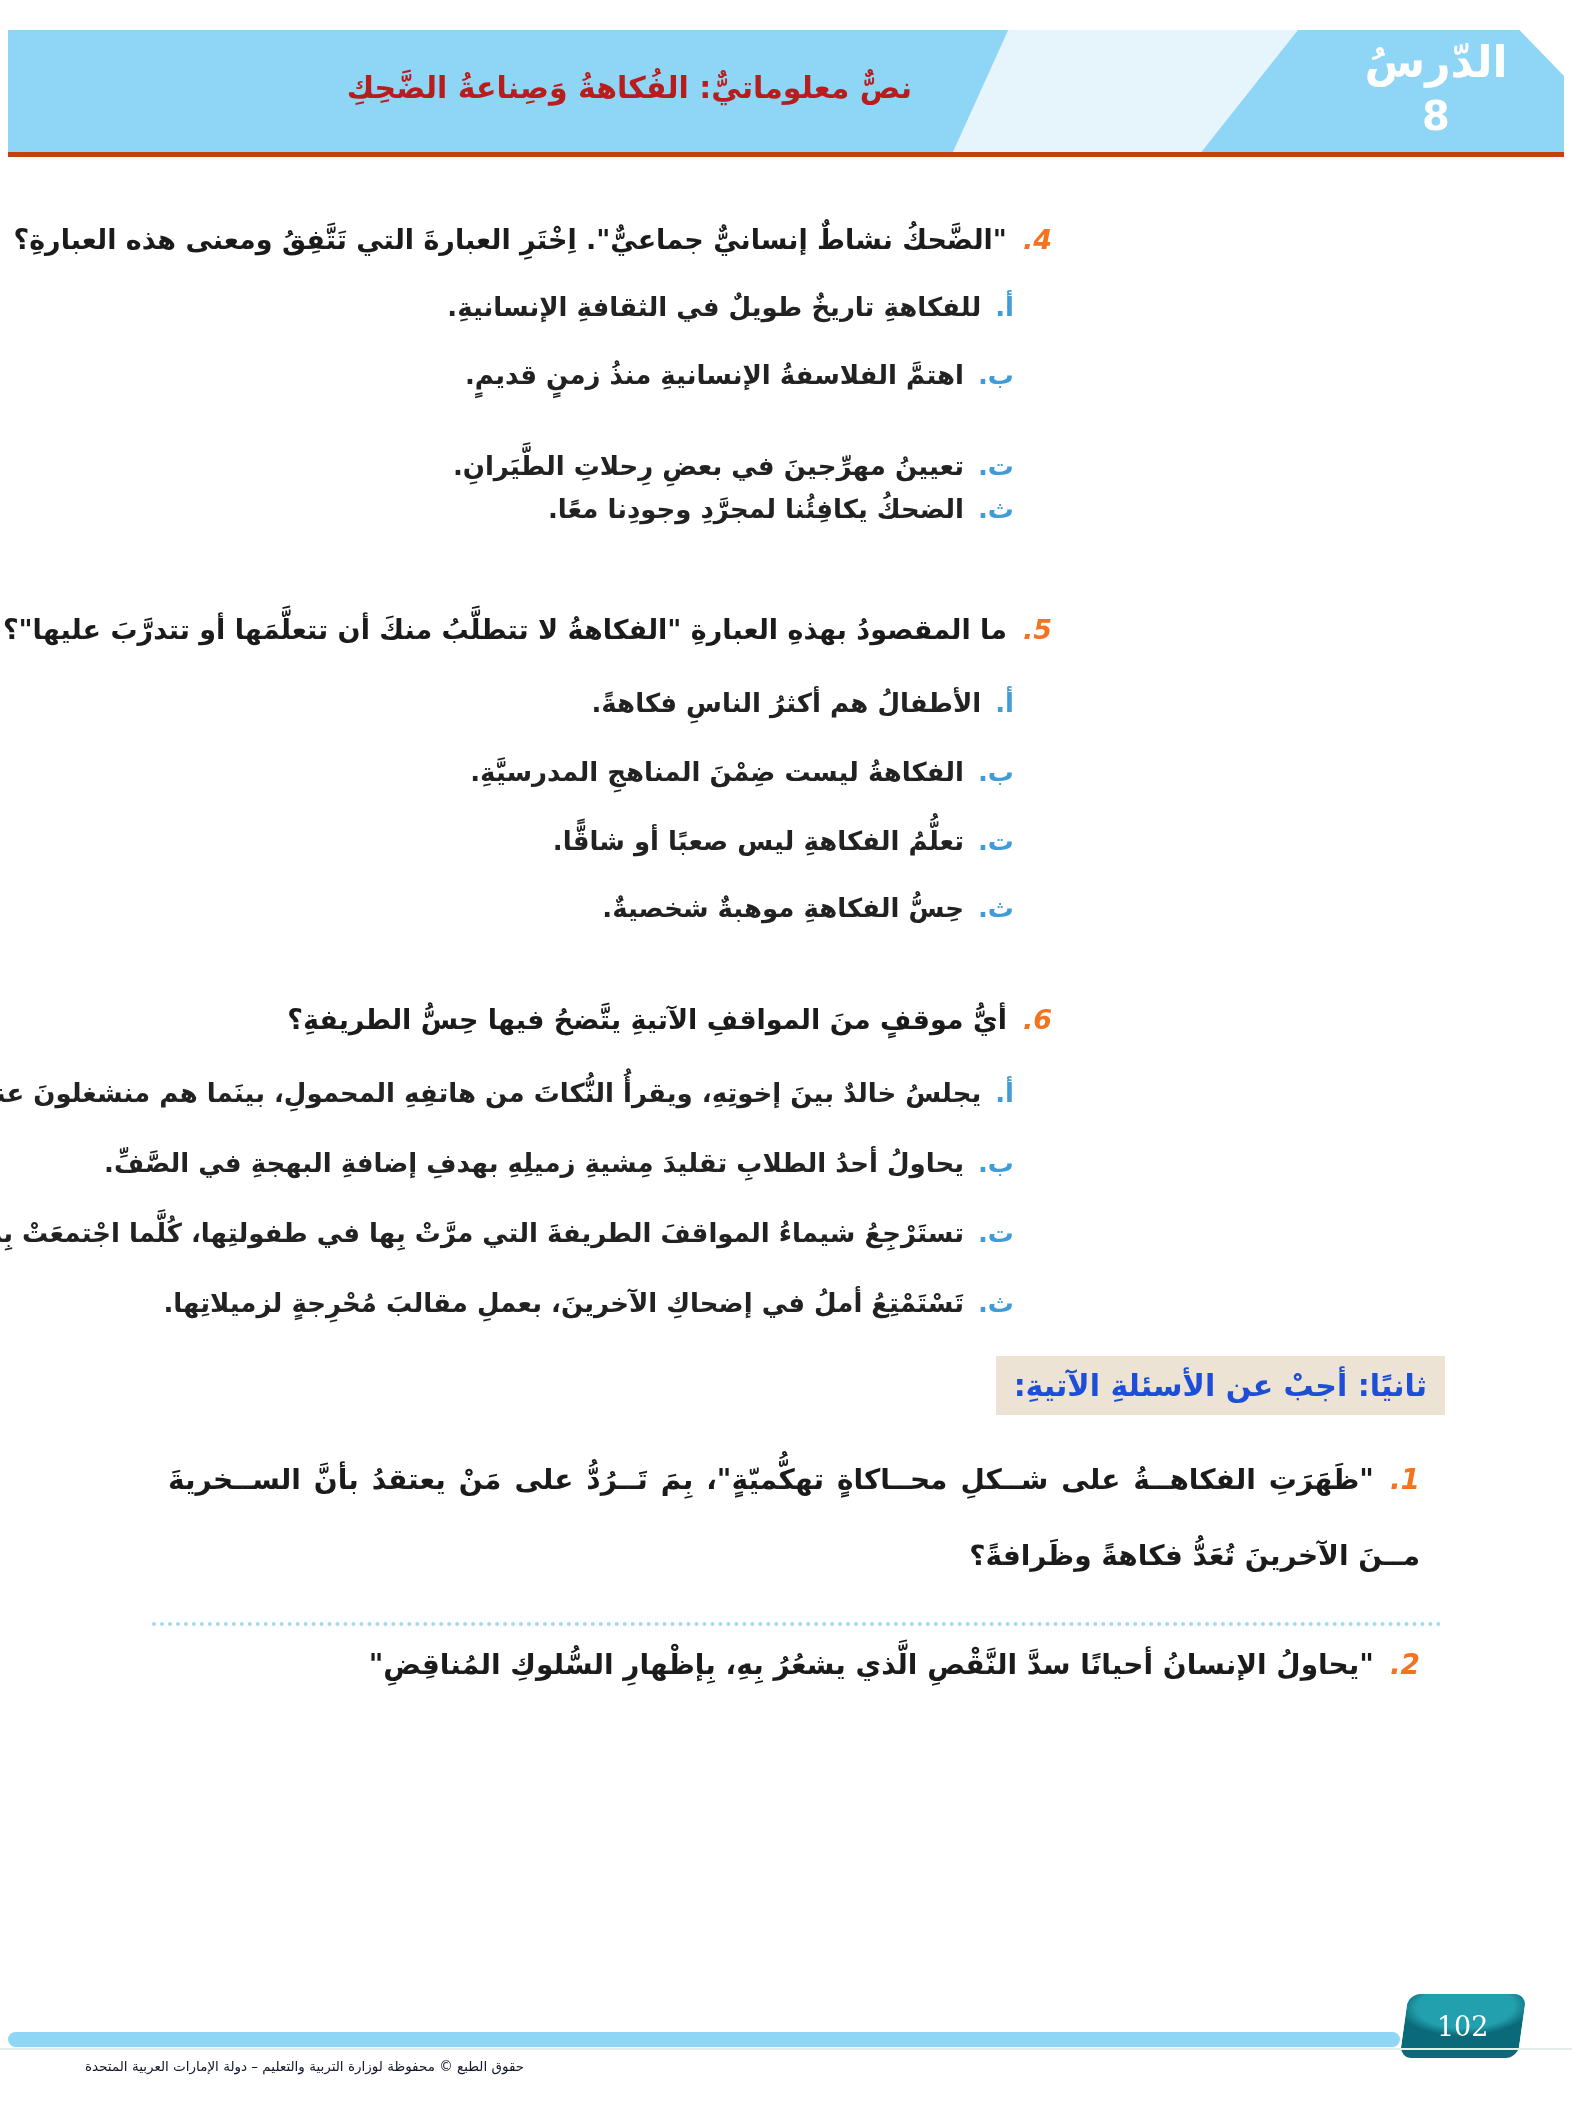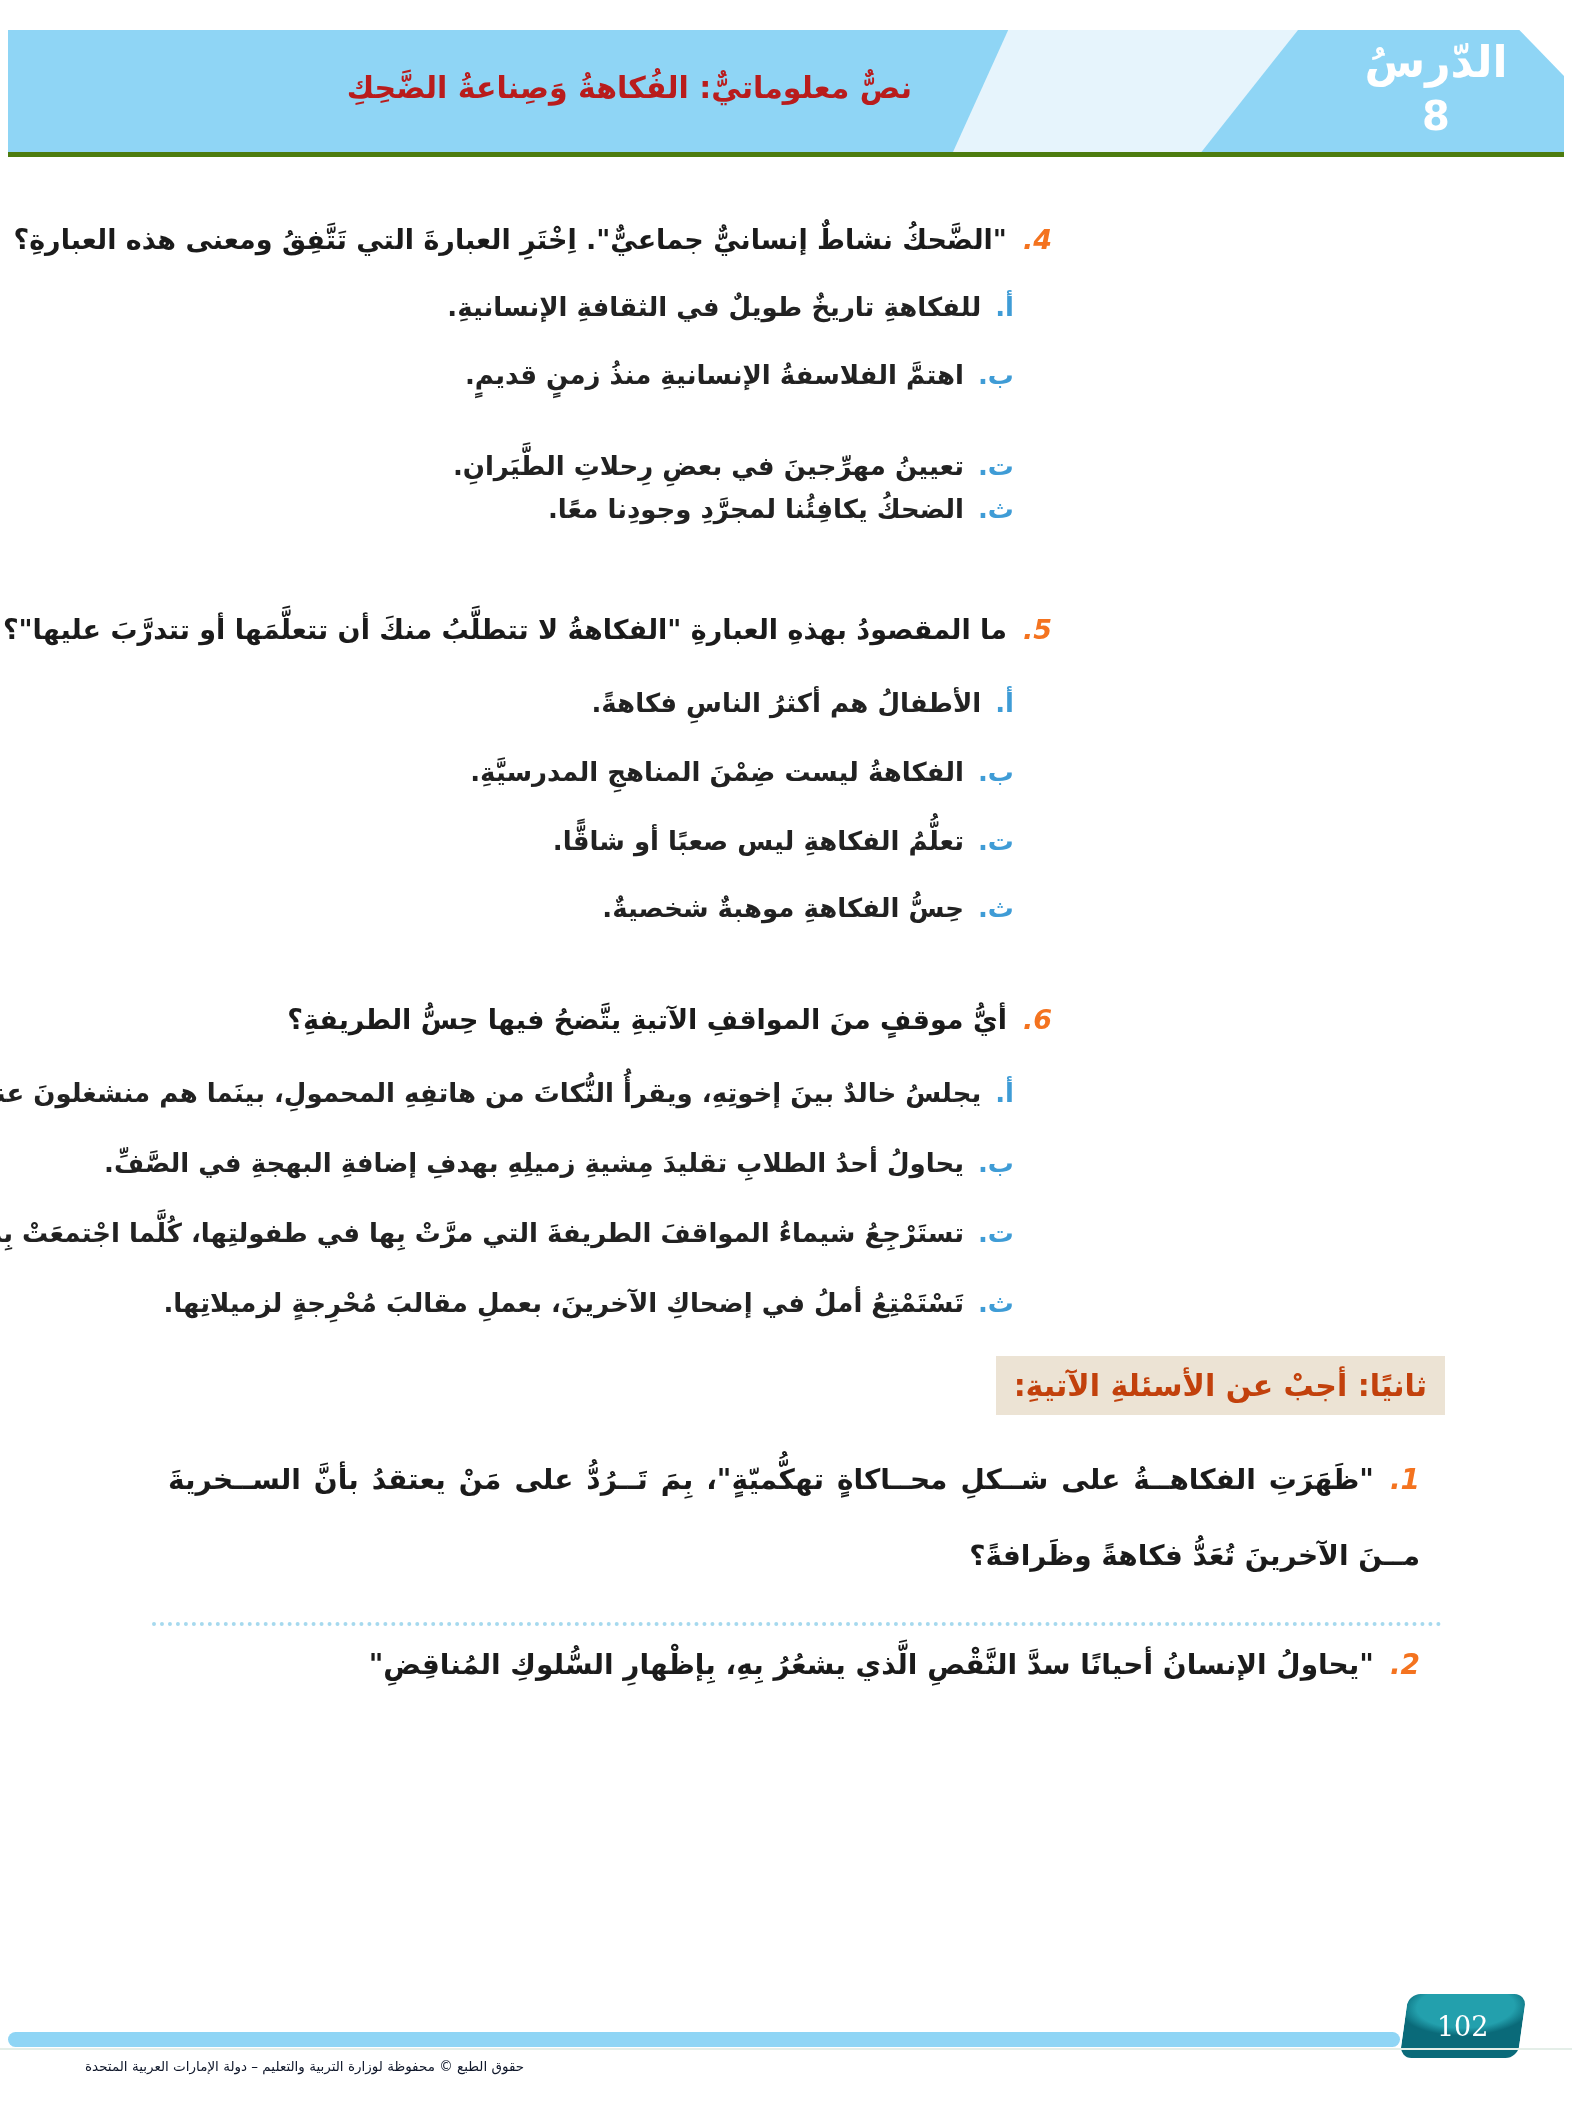"الدّرسُ" .banner { border-bottom: 5px solid #4d7c0f -> 5px solid #c2410c }
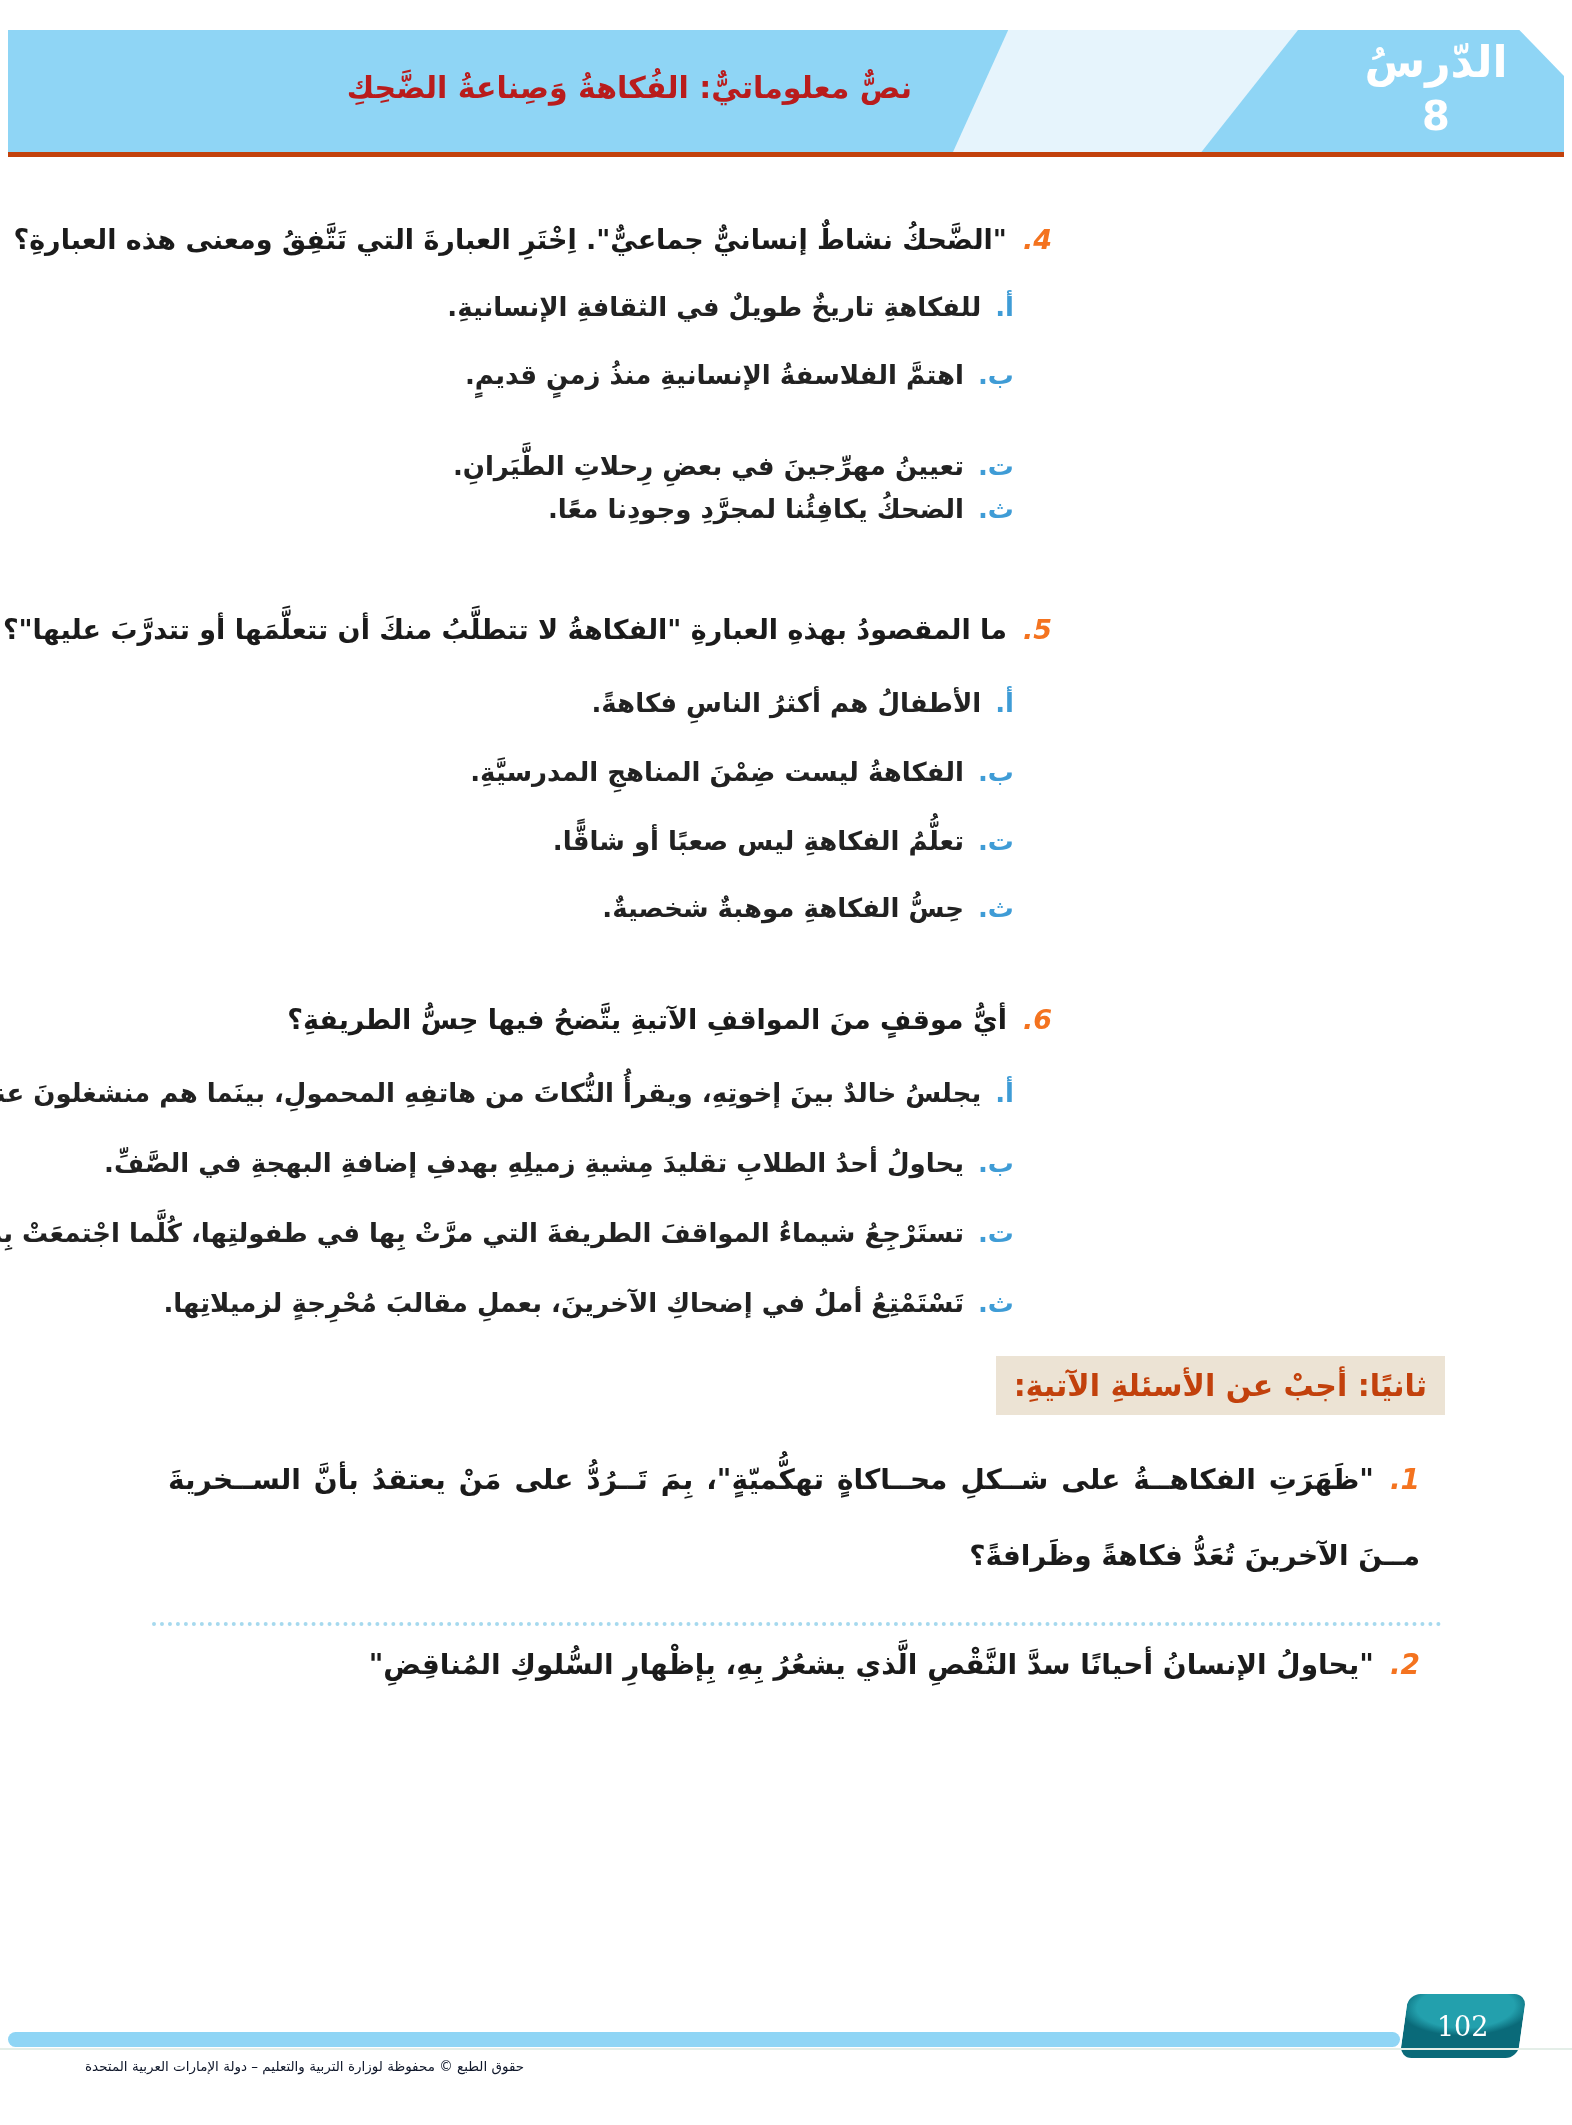"ثانيًا: أجبْ عن الأسئلةِ الآتيةِ:" .section-head { color: #c2410c -> #1d4ed8 }
